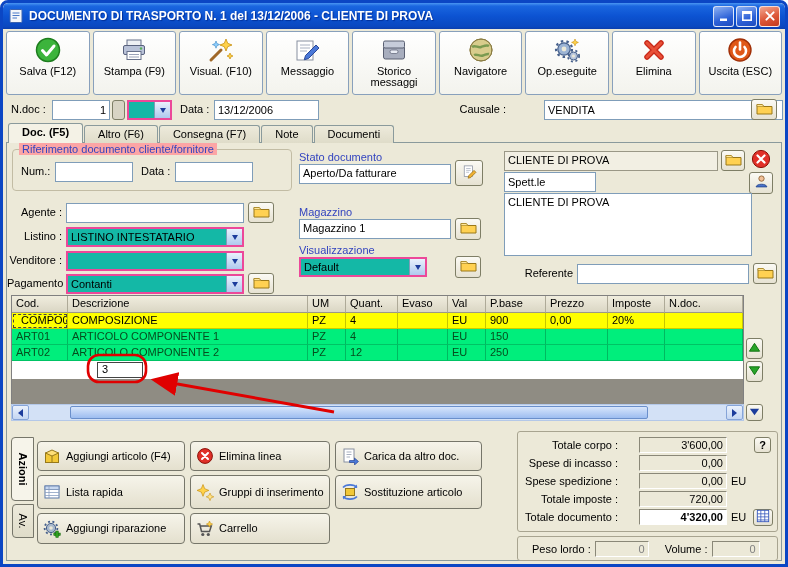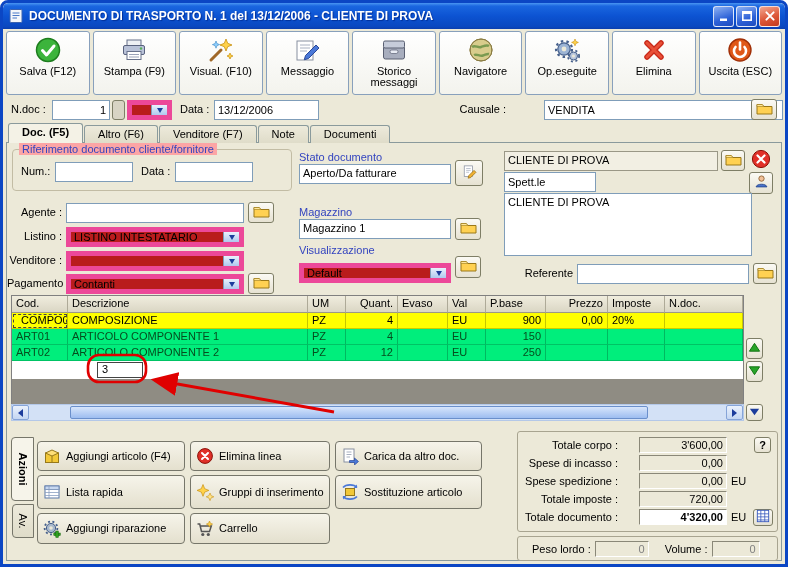"Venditore (F7)" span { text: Venditore -> Consegna }
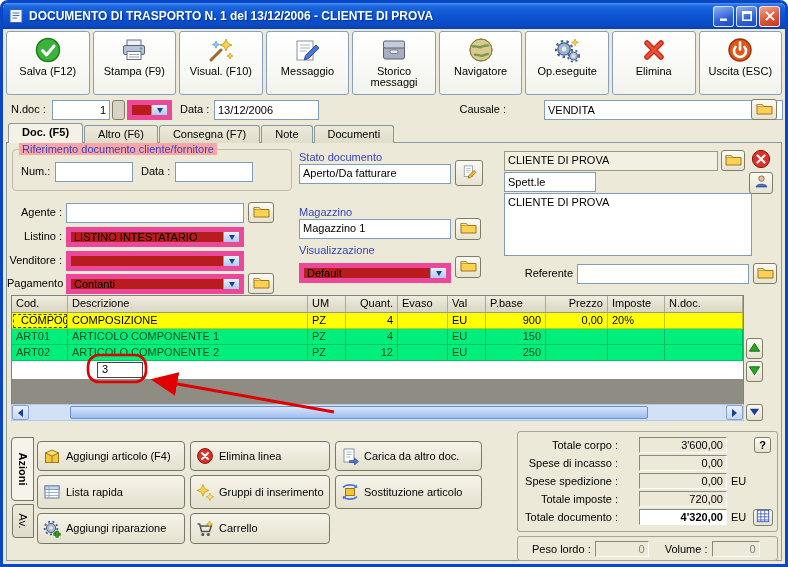"LISTINO INTESTATARIO" .combo { background: #b91c1c -> #14b8a6; border: 5px solid #ec4899 -> 2px solid #ec4899 }
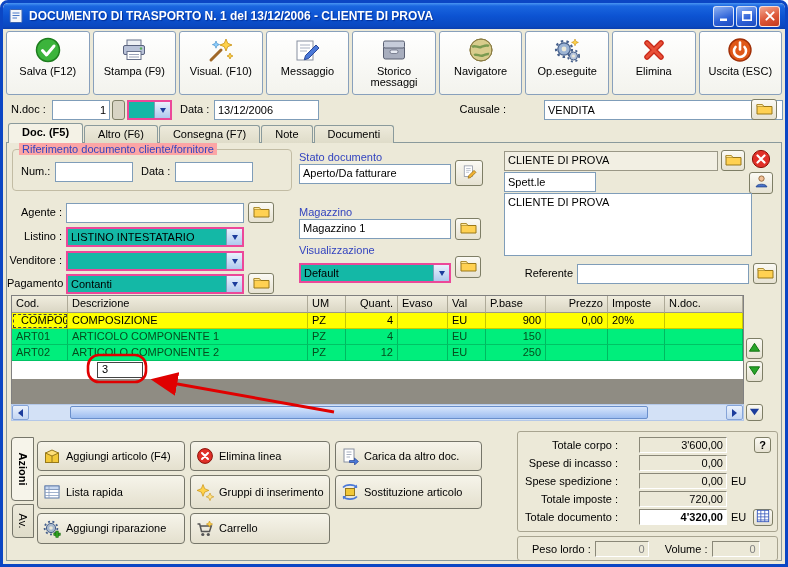"Default" div.combo { top: 120px -> 114px; width: 152px -> 128px }
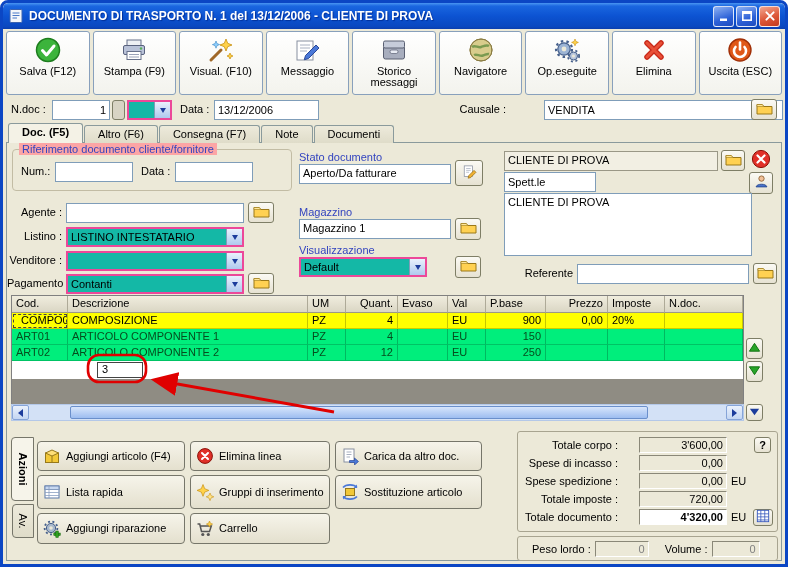"Quant." .ar { text-align: right -> left }
